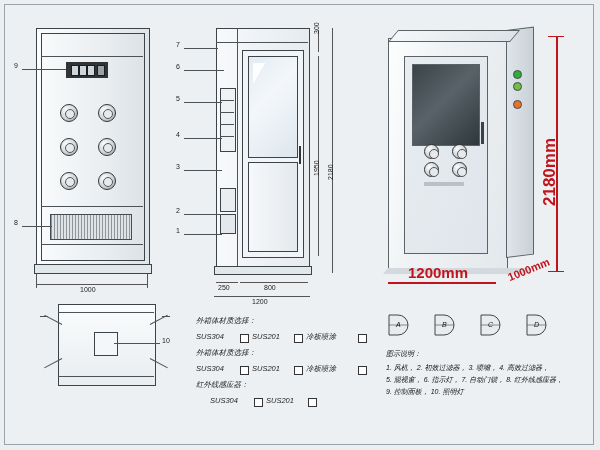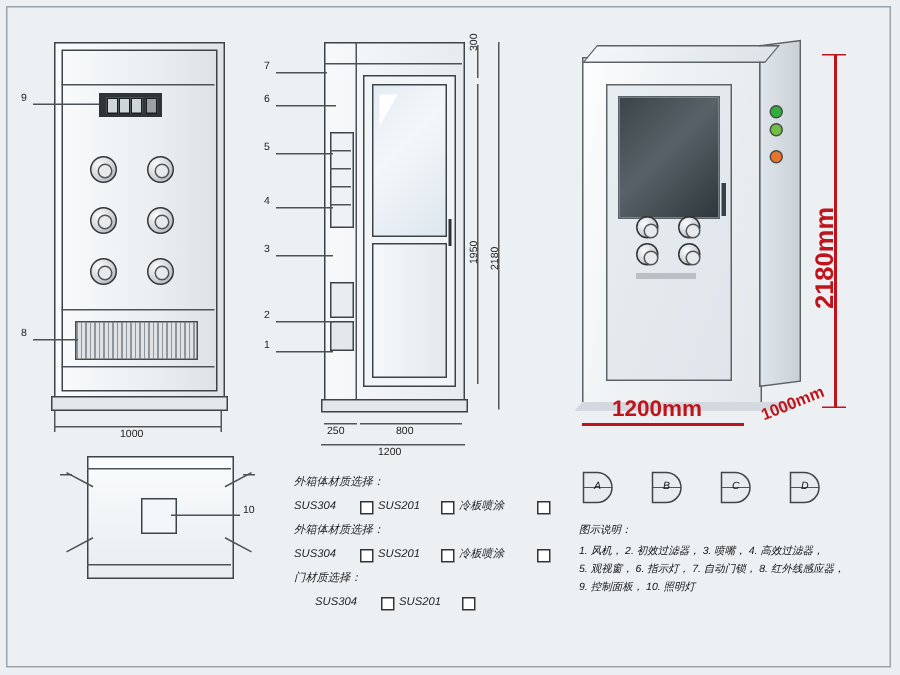"门材质选择：" div.spec { text: 门材质选择 -> 红外线感应器 }
